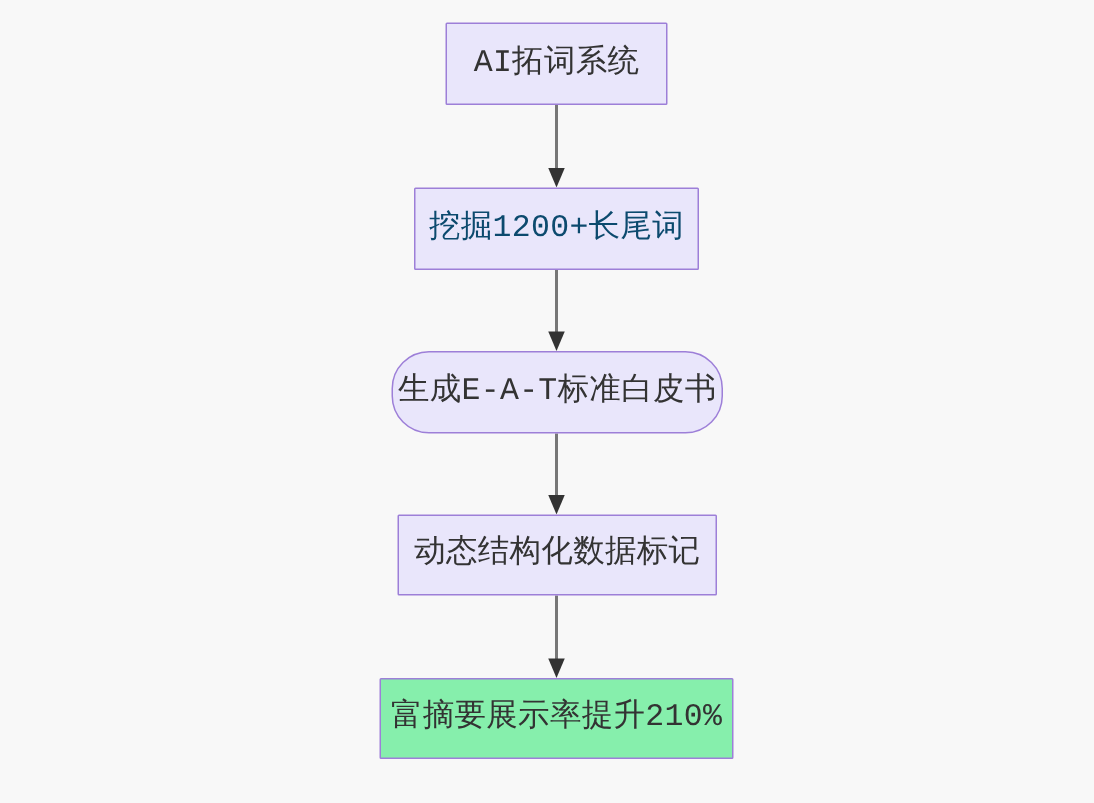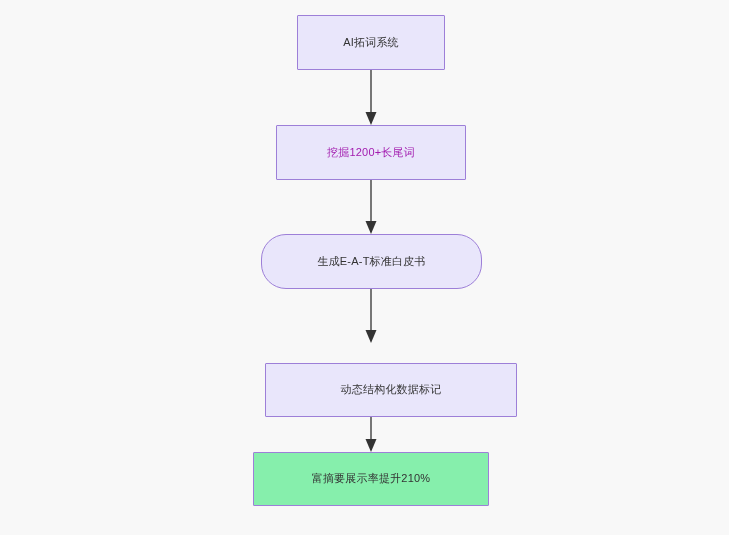"AI拓词系统" .flow-node-label { font-family: Liberation Sans, sans-serif -> Liberation Mono, monospace; font-size: 11px -> 21px }
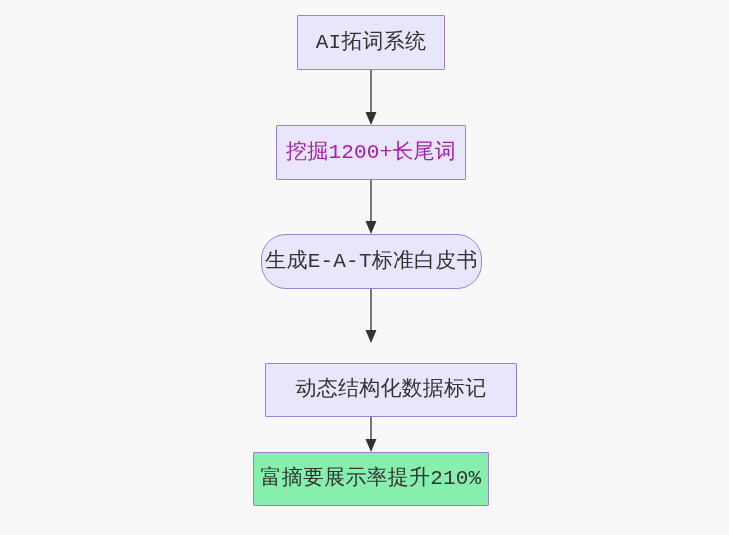"挖掘1200+长尾词" span.flow-node-label { color: #a21caf -> #0c4a6e }
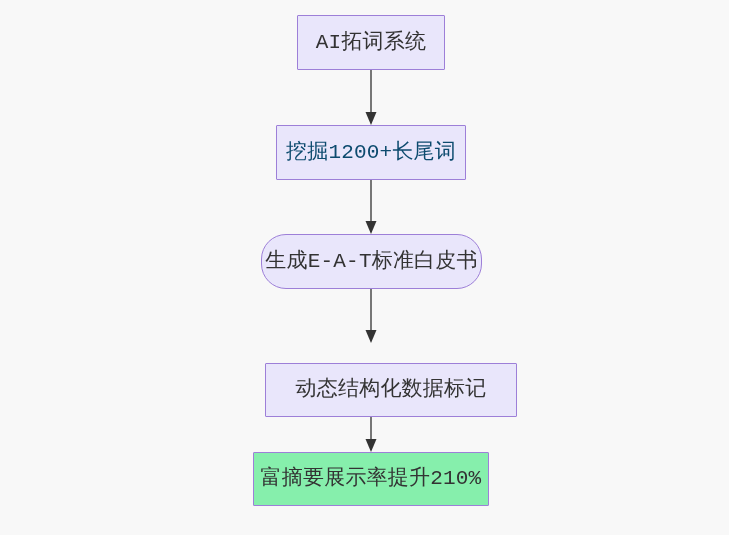"动态结构化数据标记" #node-3 { margin-top: 20px -> none; width: 252px -> 213px }
